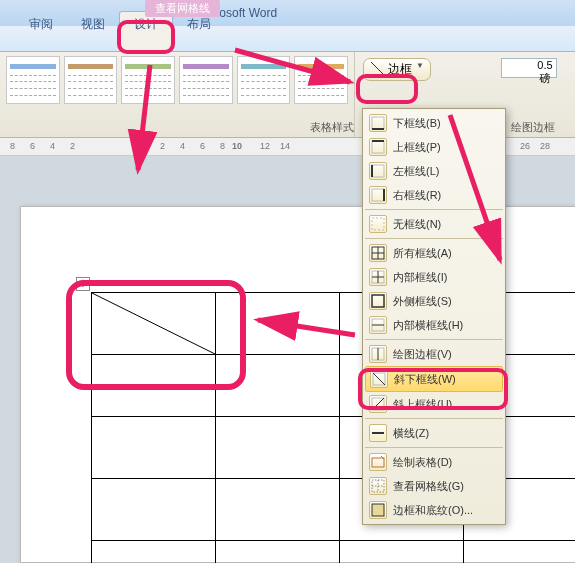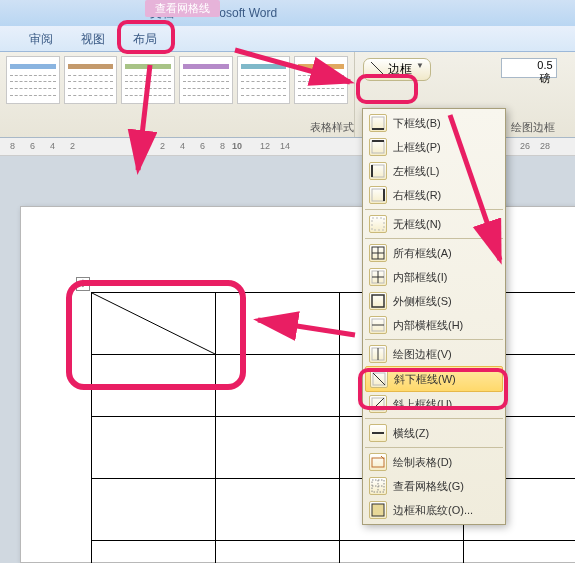"审阅" .tab { padding: 4px 14px 3px -> 4px 14px 18px }
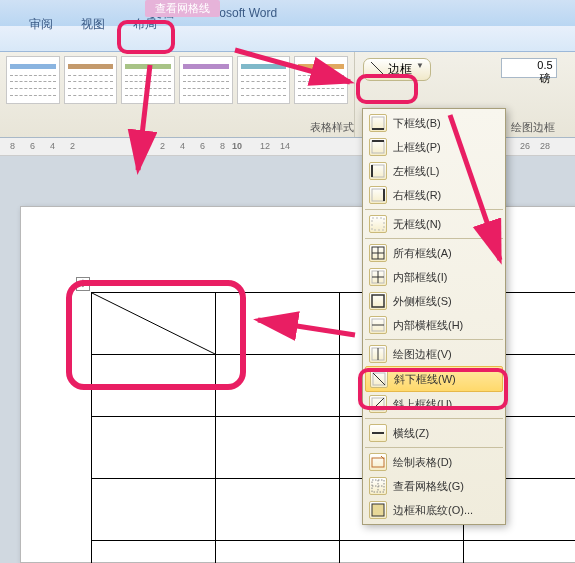"设计" div.tab { html: none -> <div>设计</div> }
